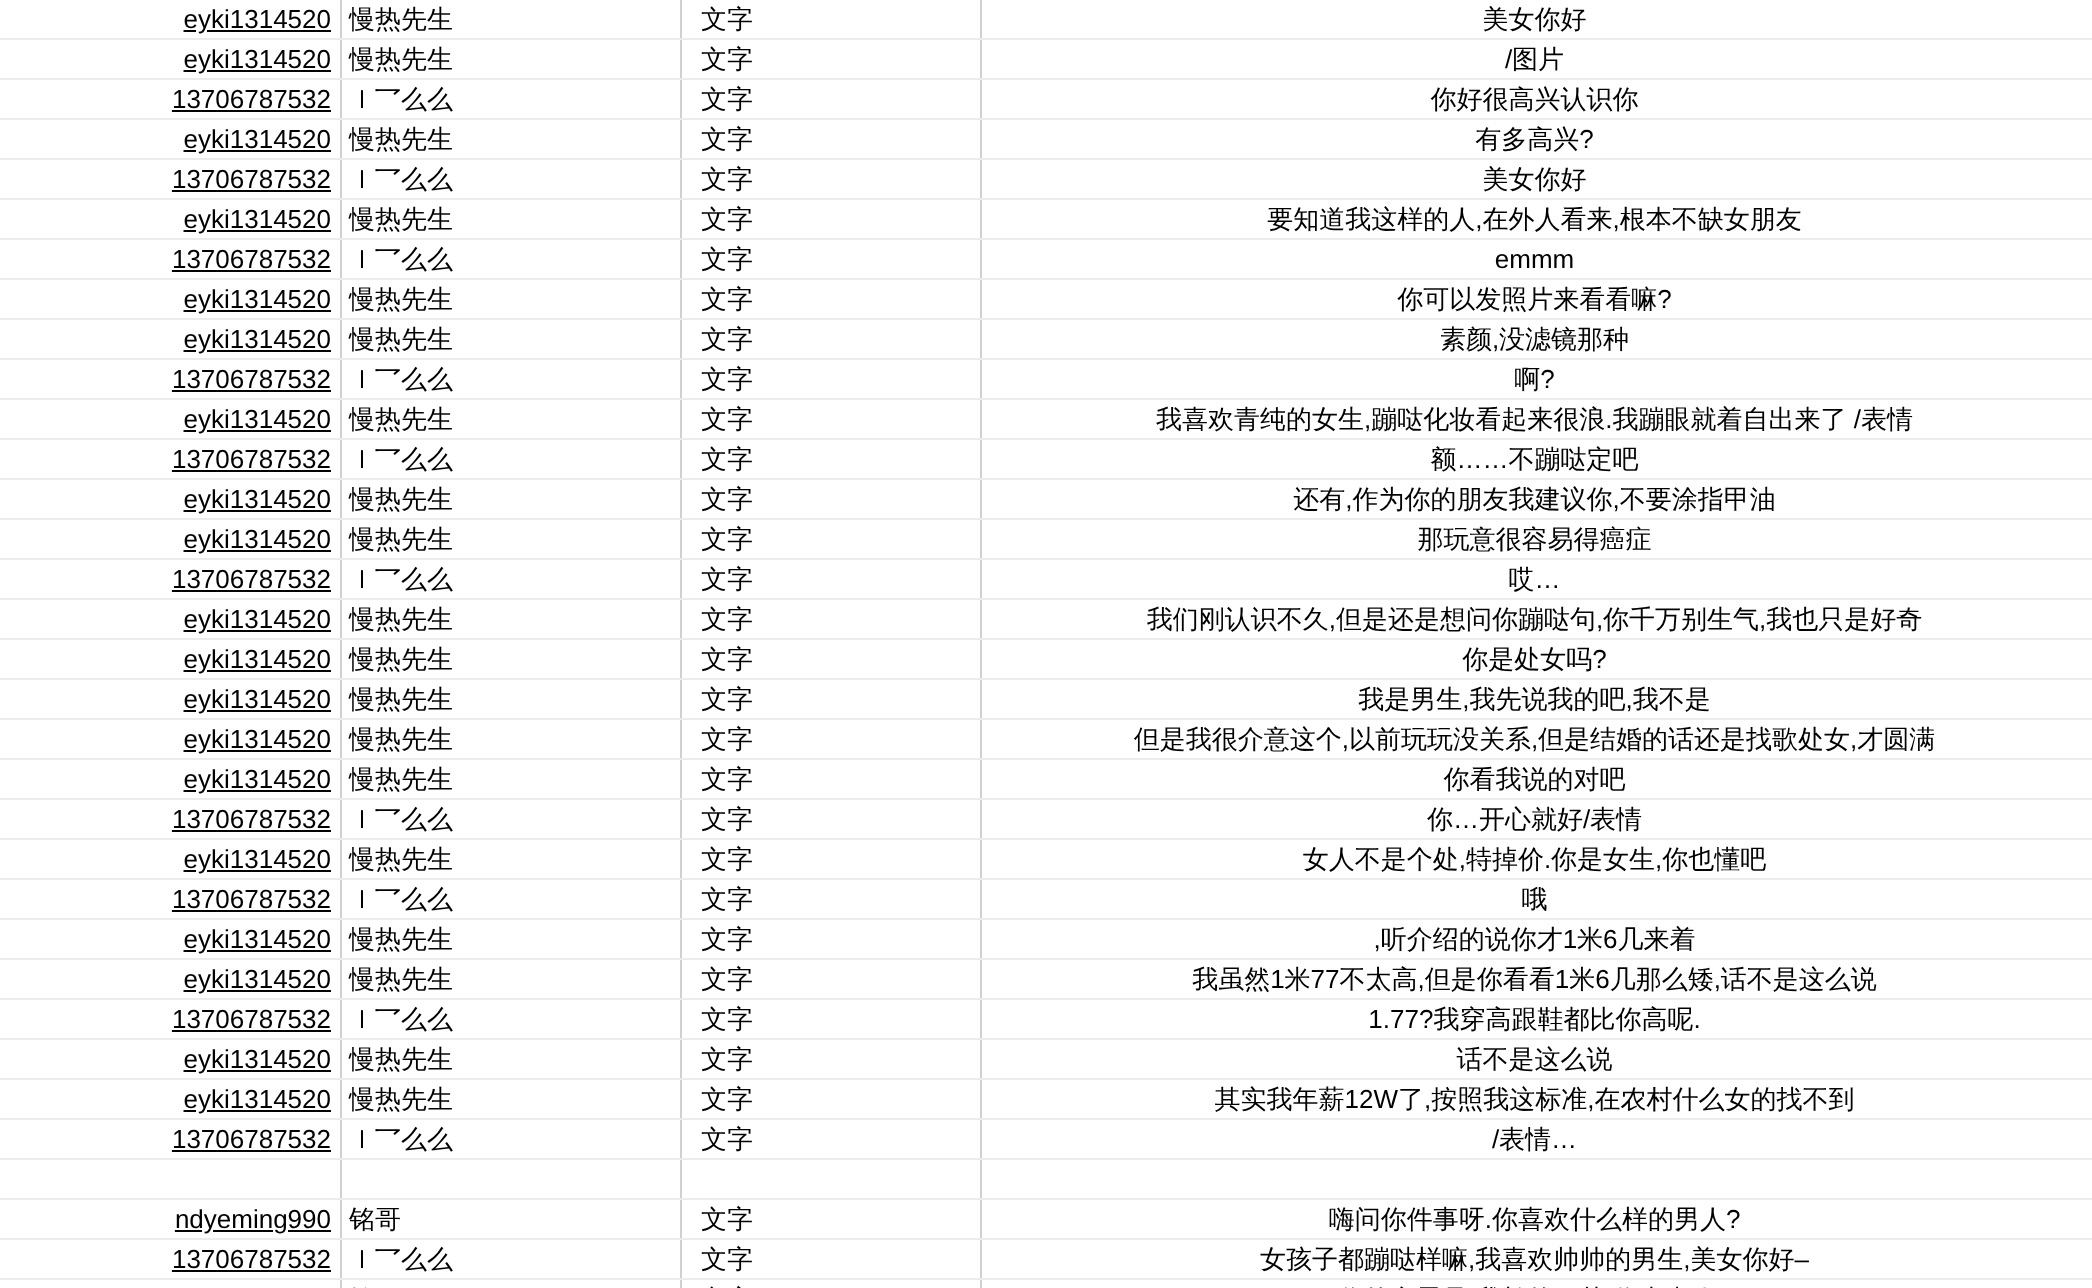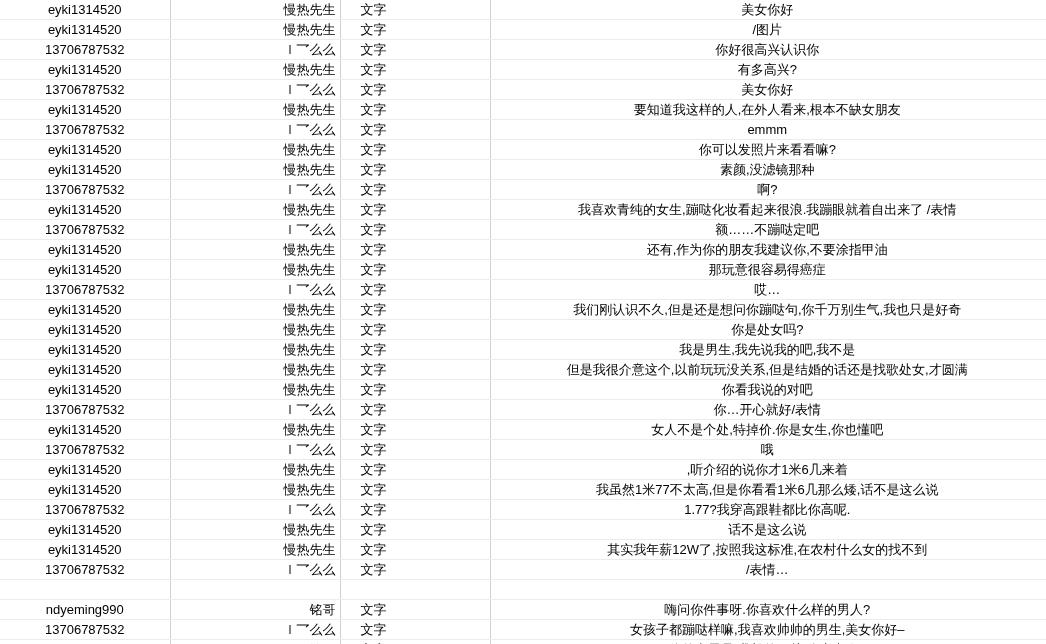"eyki1314520" td.id { text-align: center -> right; text-decoration: none -> underline }
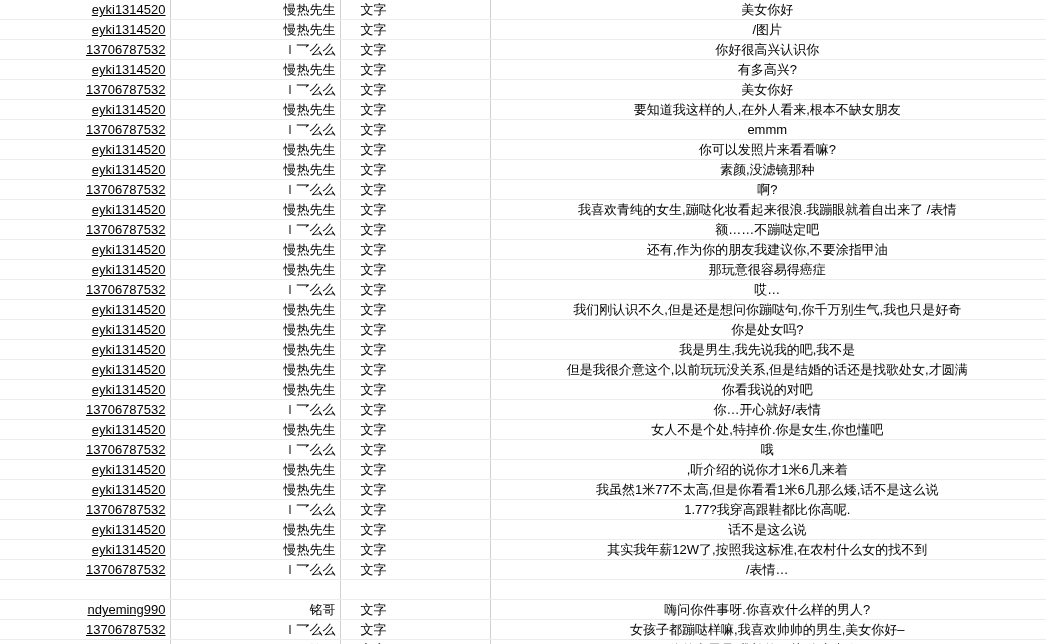"慢热先生" td.name { text-align: right -> left }
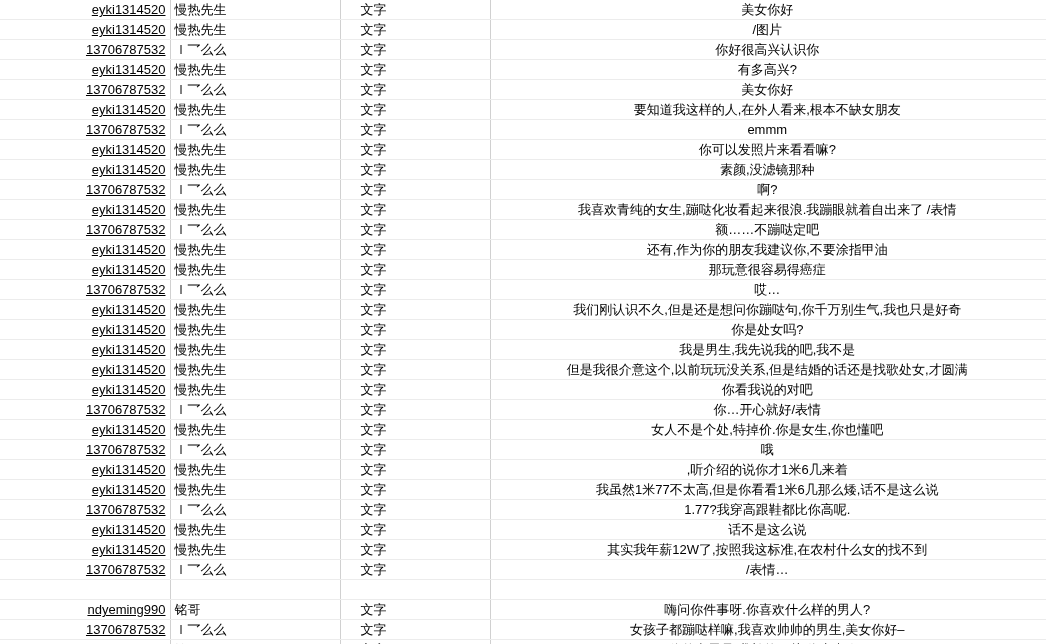"文字" td.type { padding-left: 20px -> 10px }
